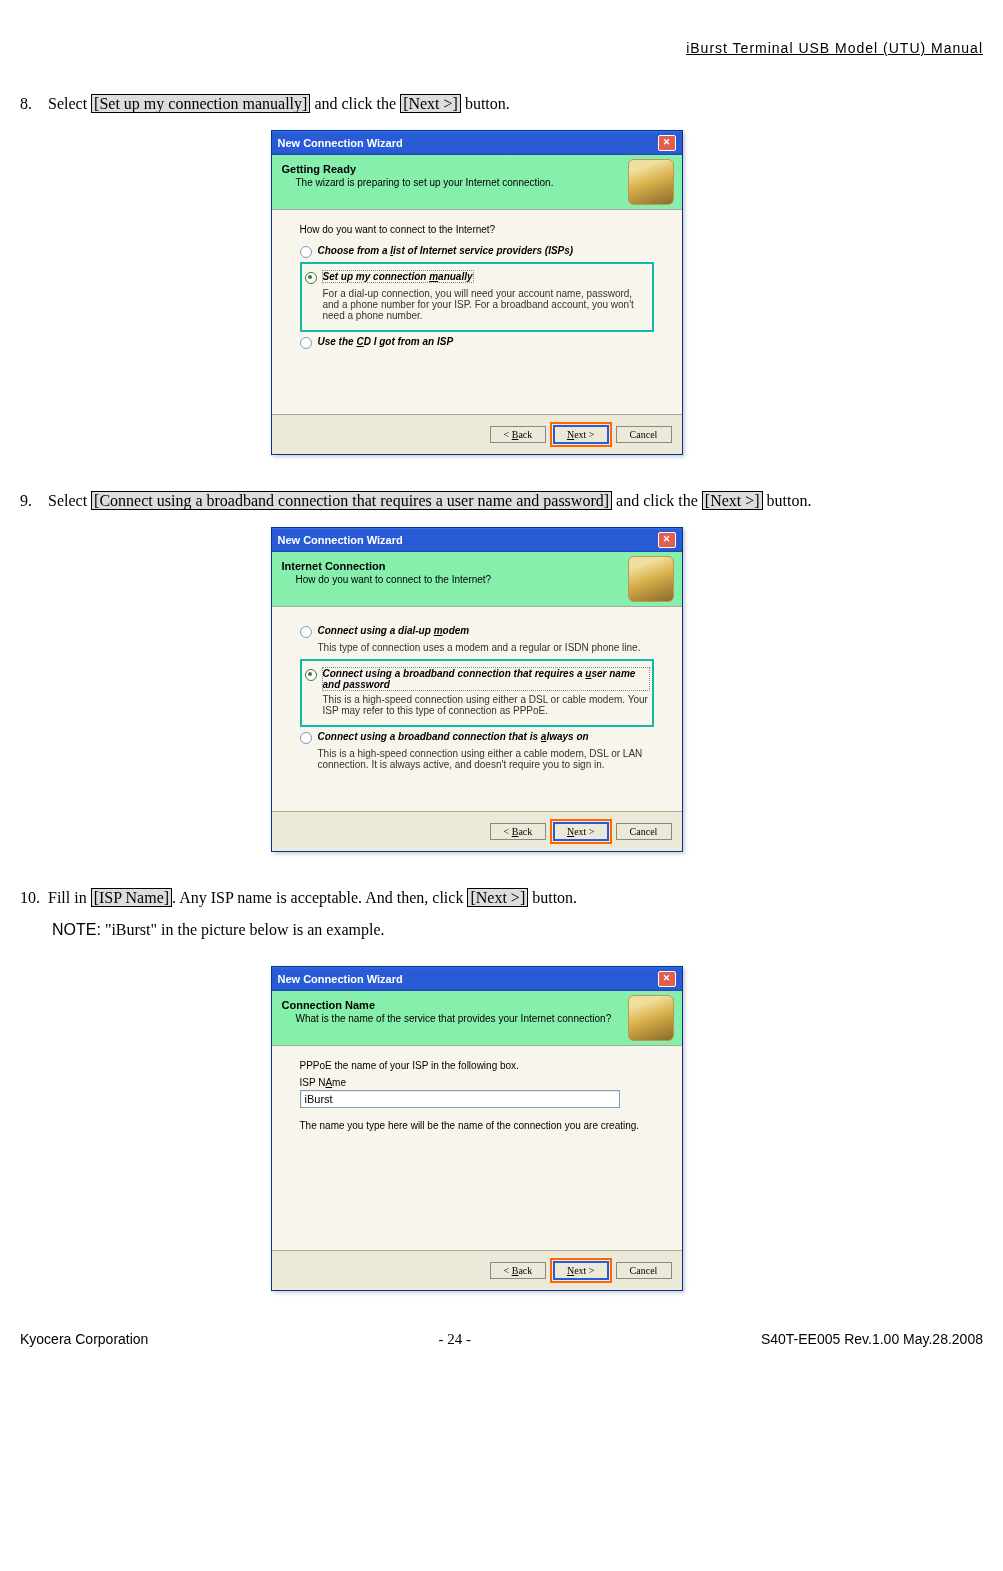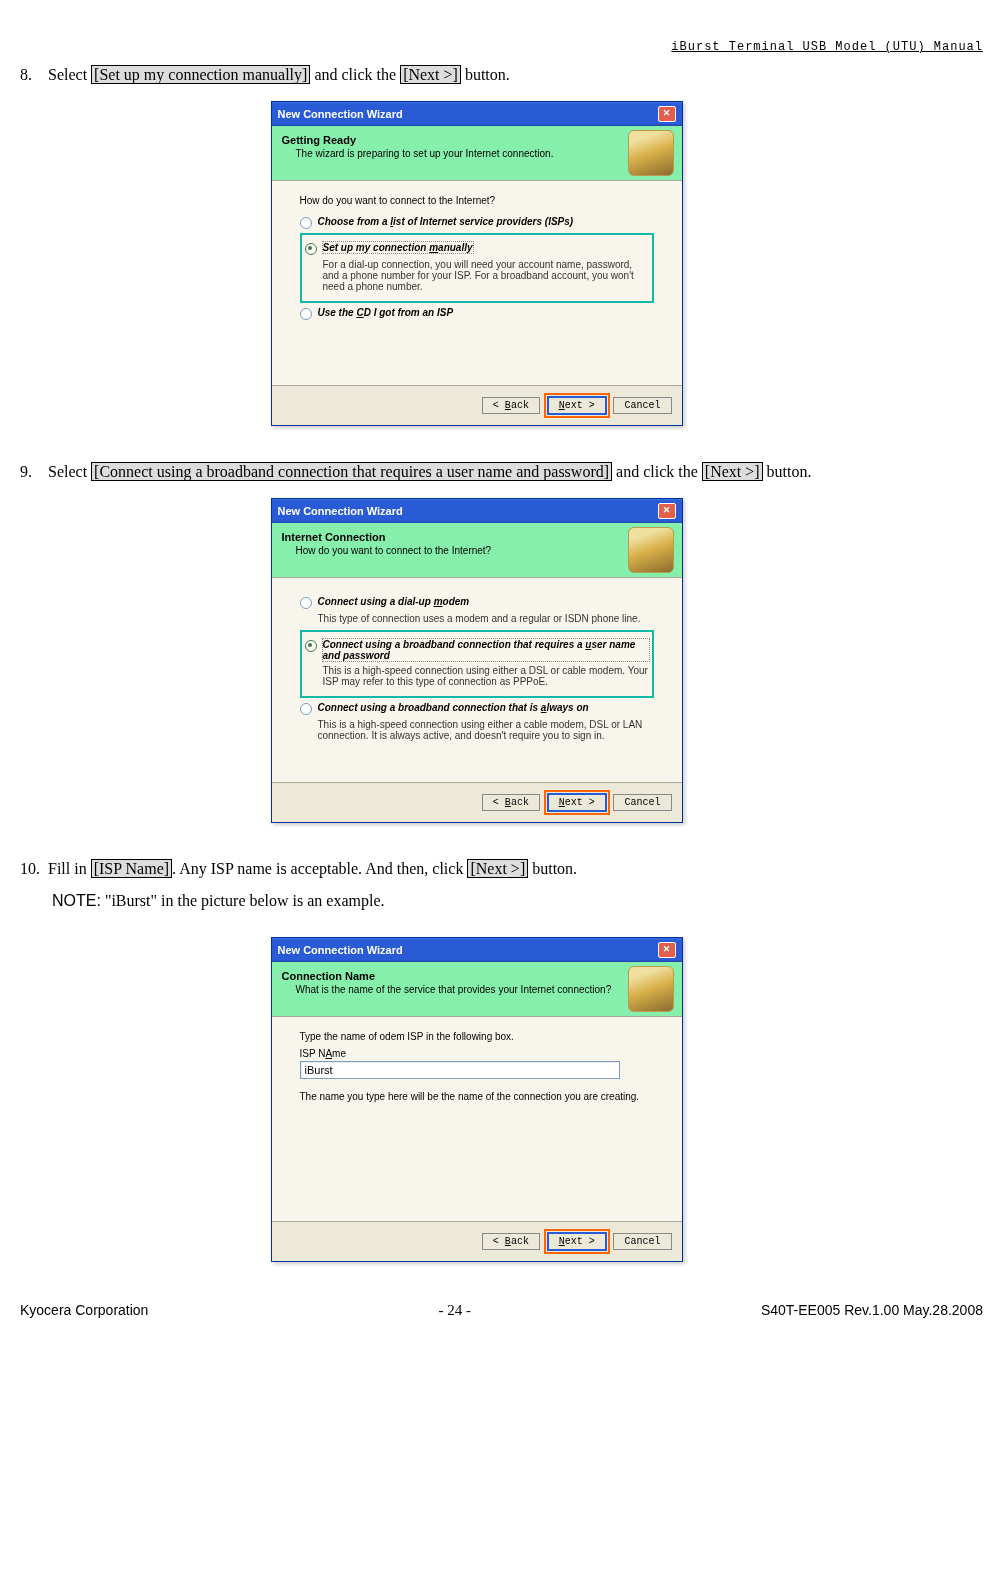"iBurst Terminal USB Model (UTU)" .page-header { font-family: Liberation Mono, monospace -> Liberation Sans, sans-serif; font-size: 12px -> 14px; margin-bottom: 5px -> 32px }
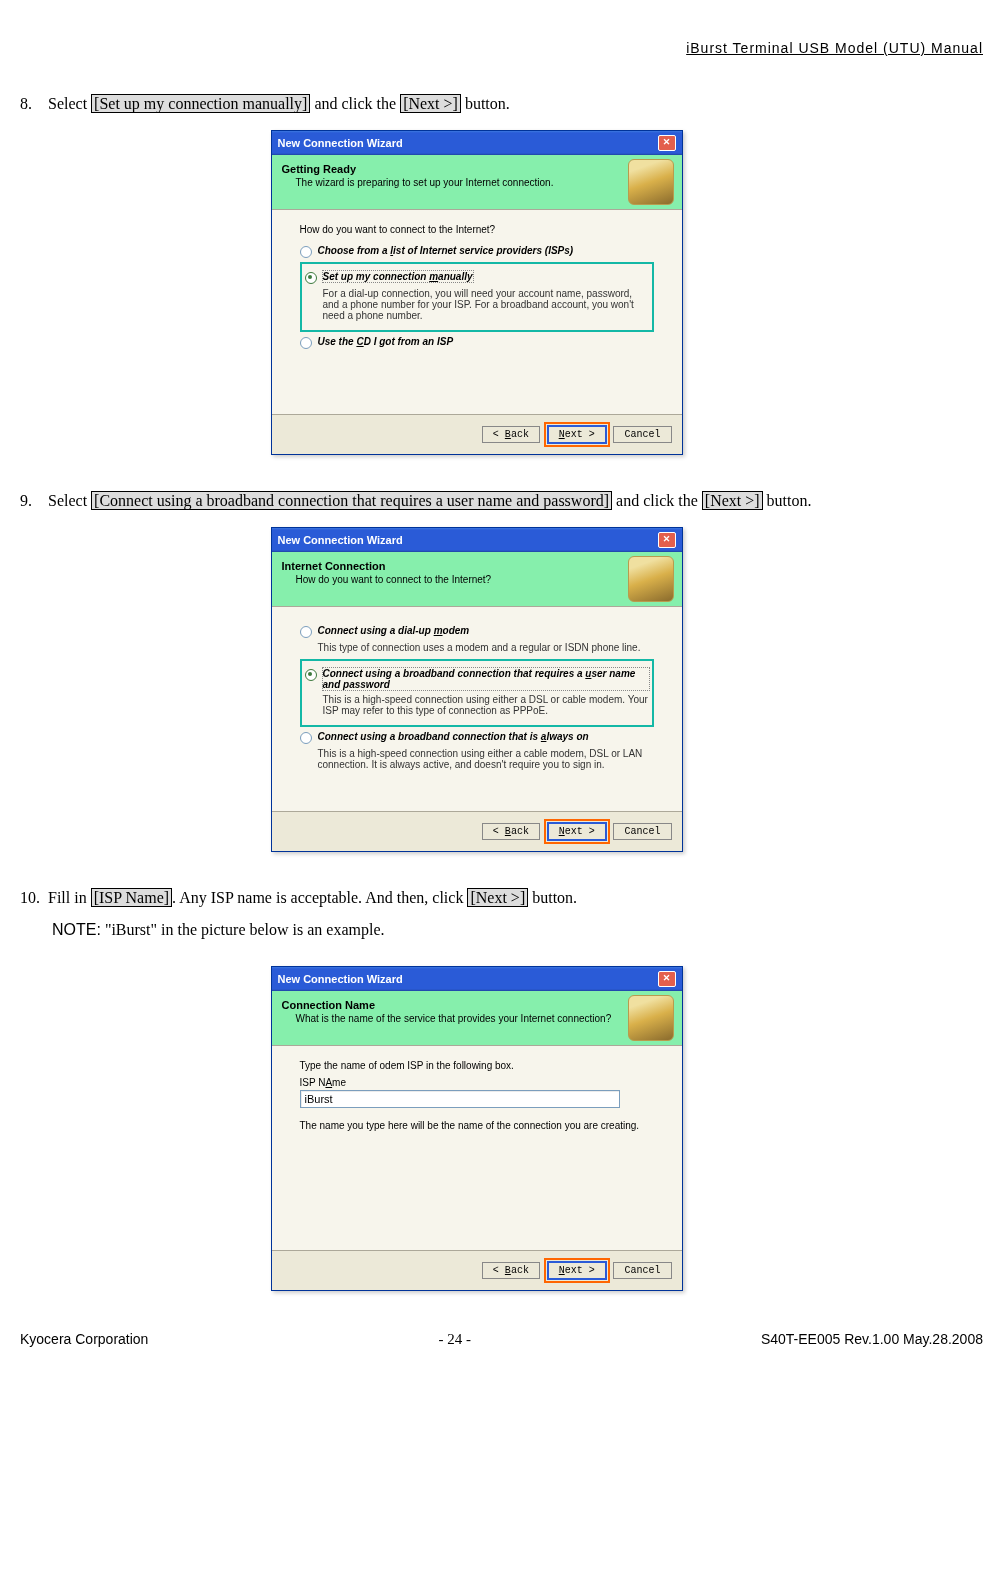"< Back" .wiz-btn { font-family: Liberation Mono, monospace -> Liberation Serif, serif }
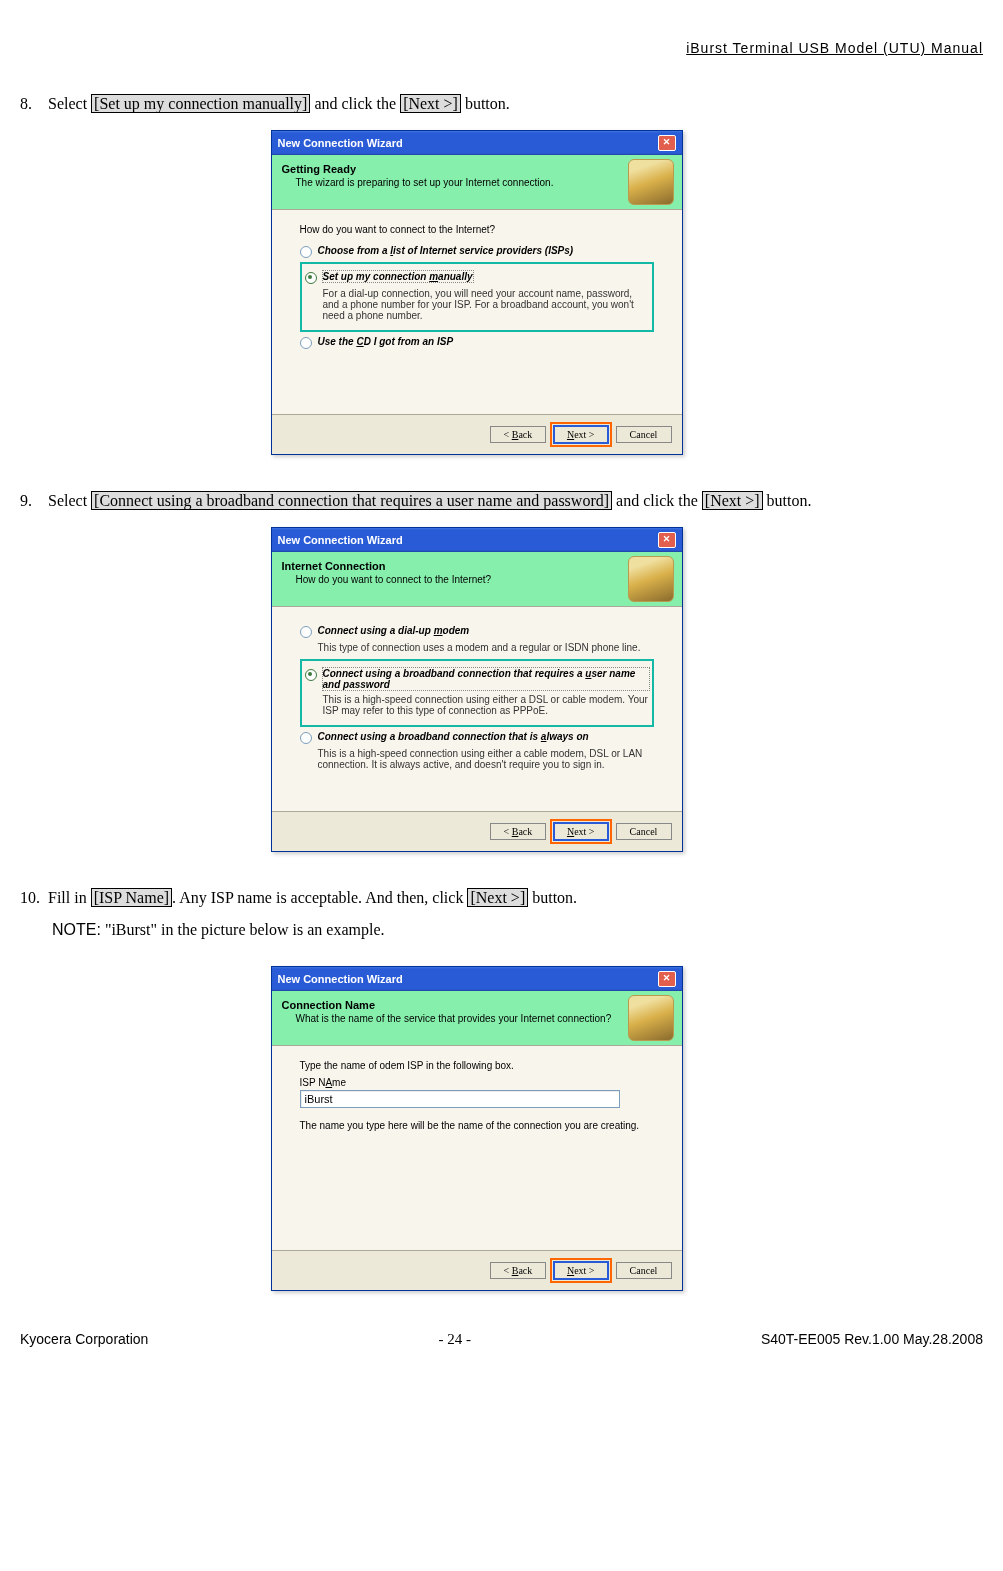"Type the name of odem" div { text: Type the name of odem -> PPPoE the name of your }
